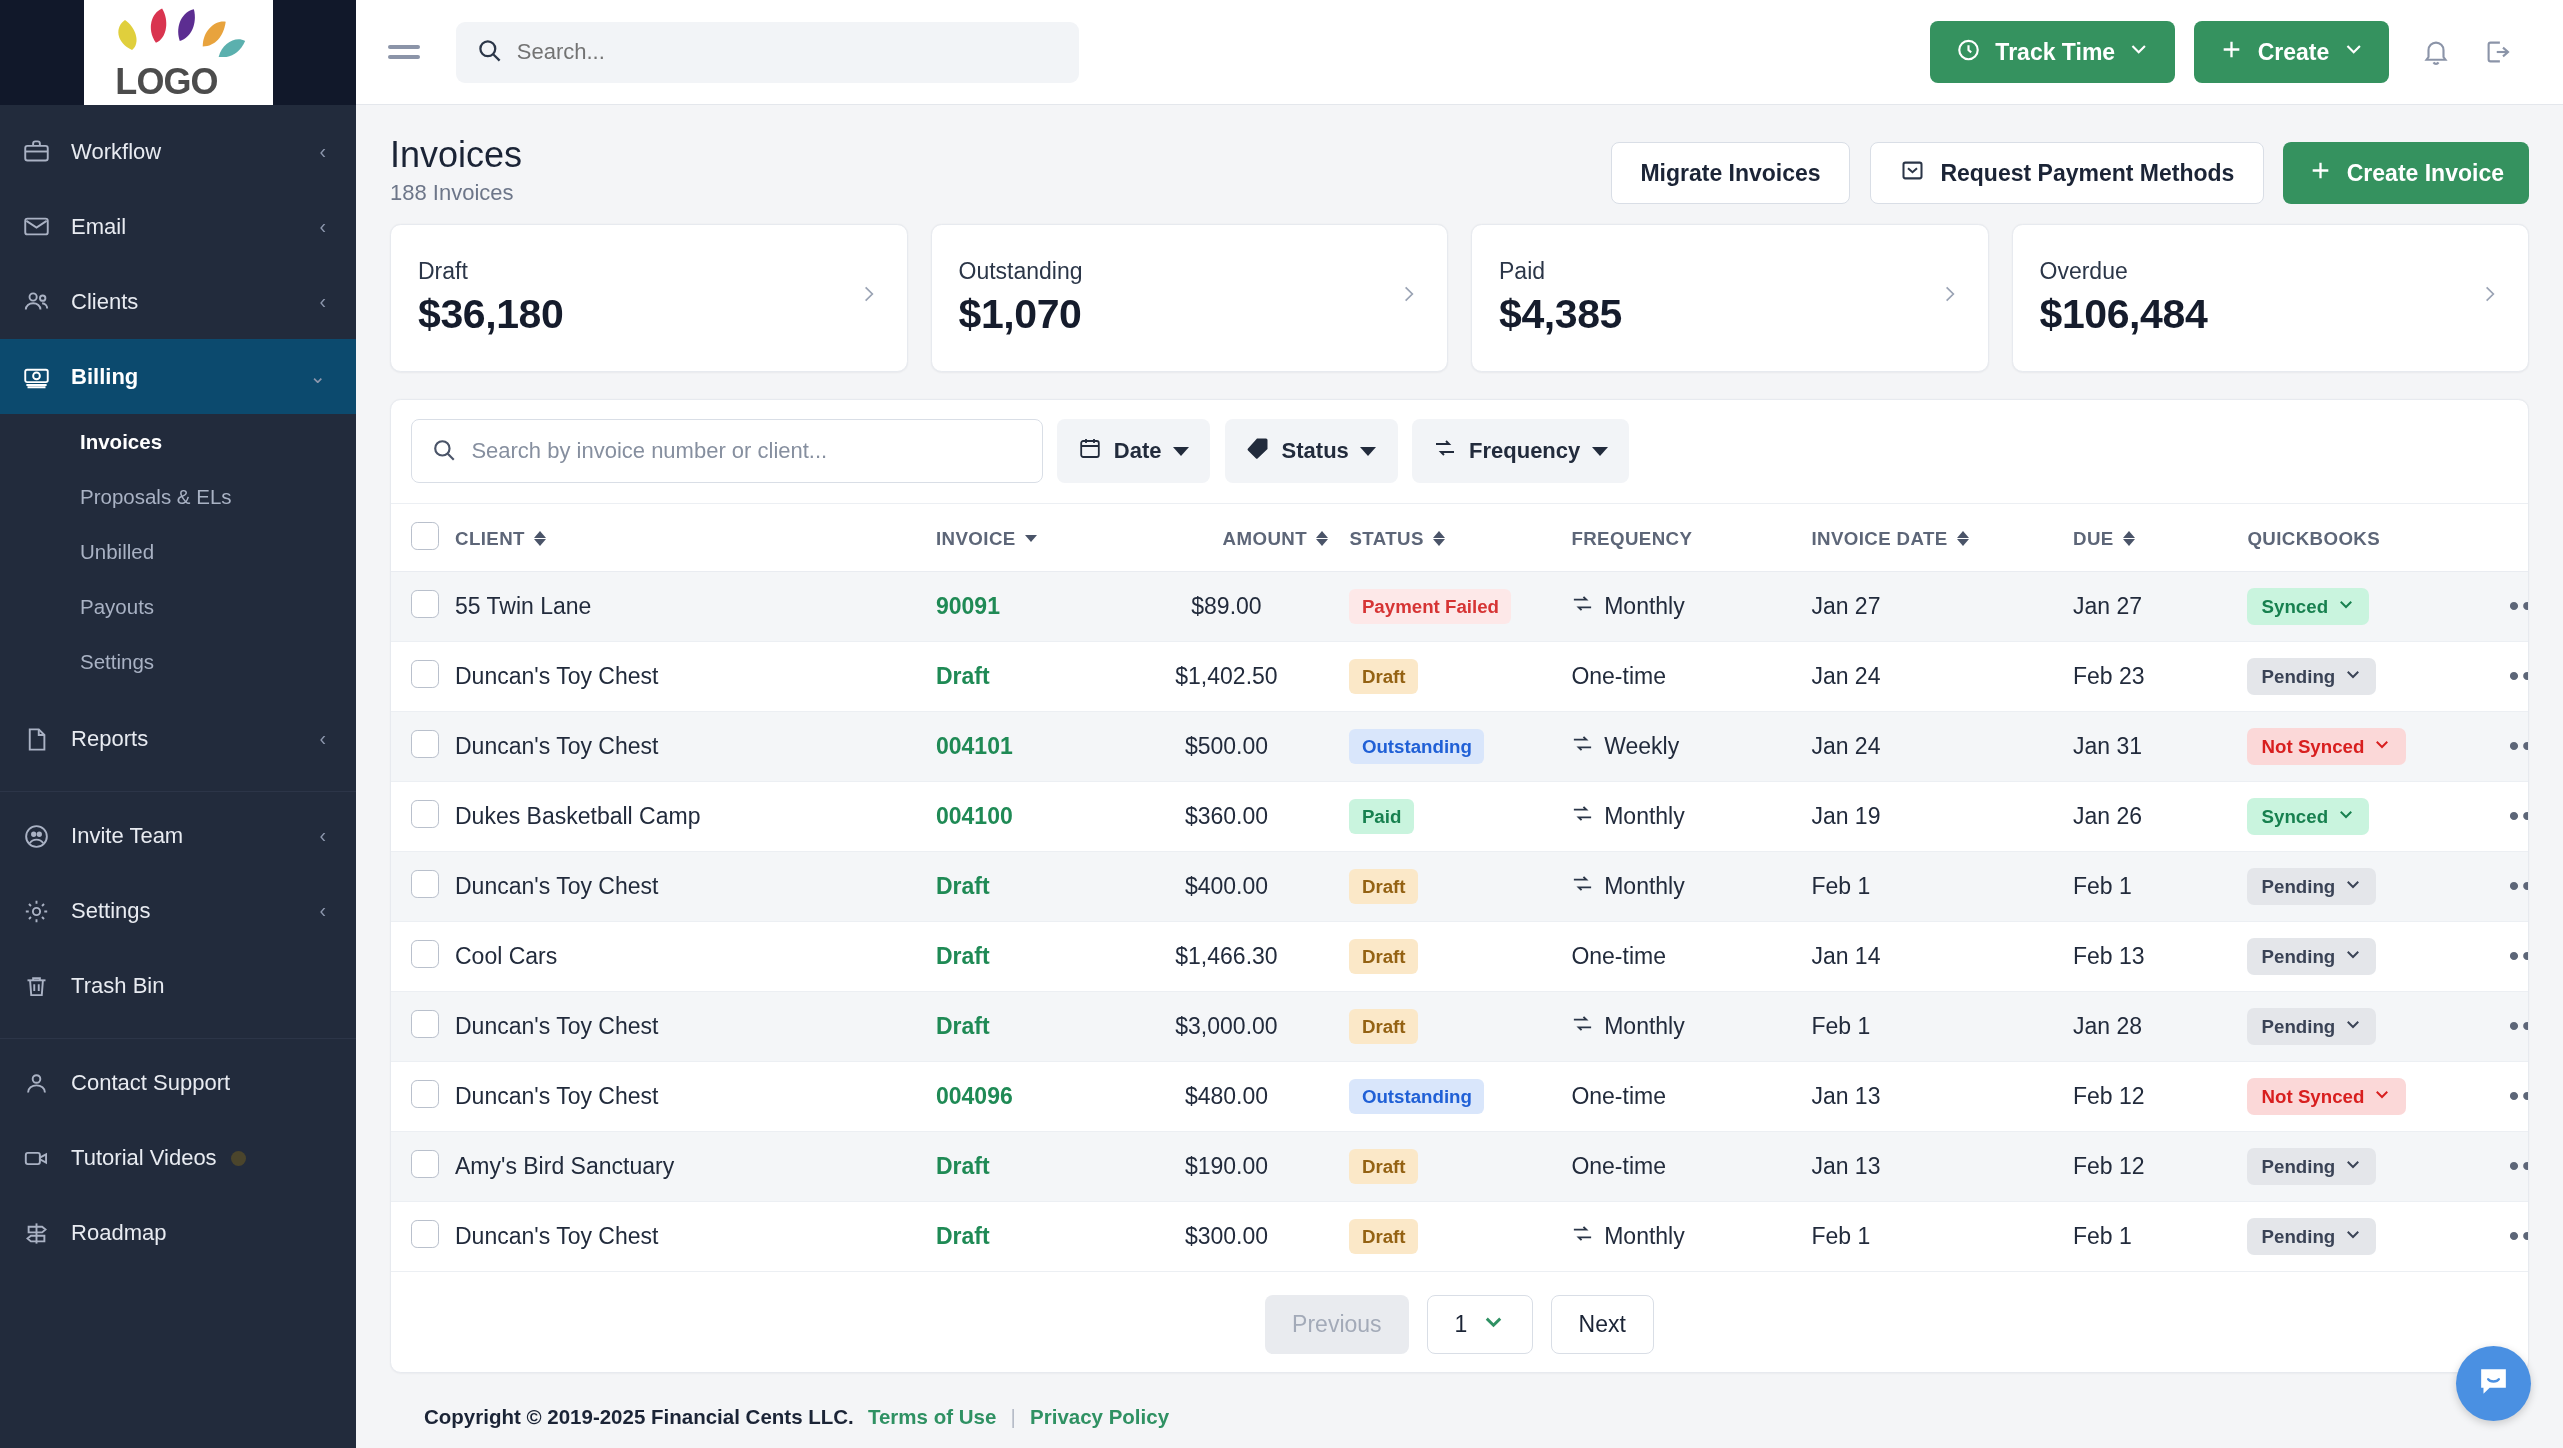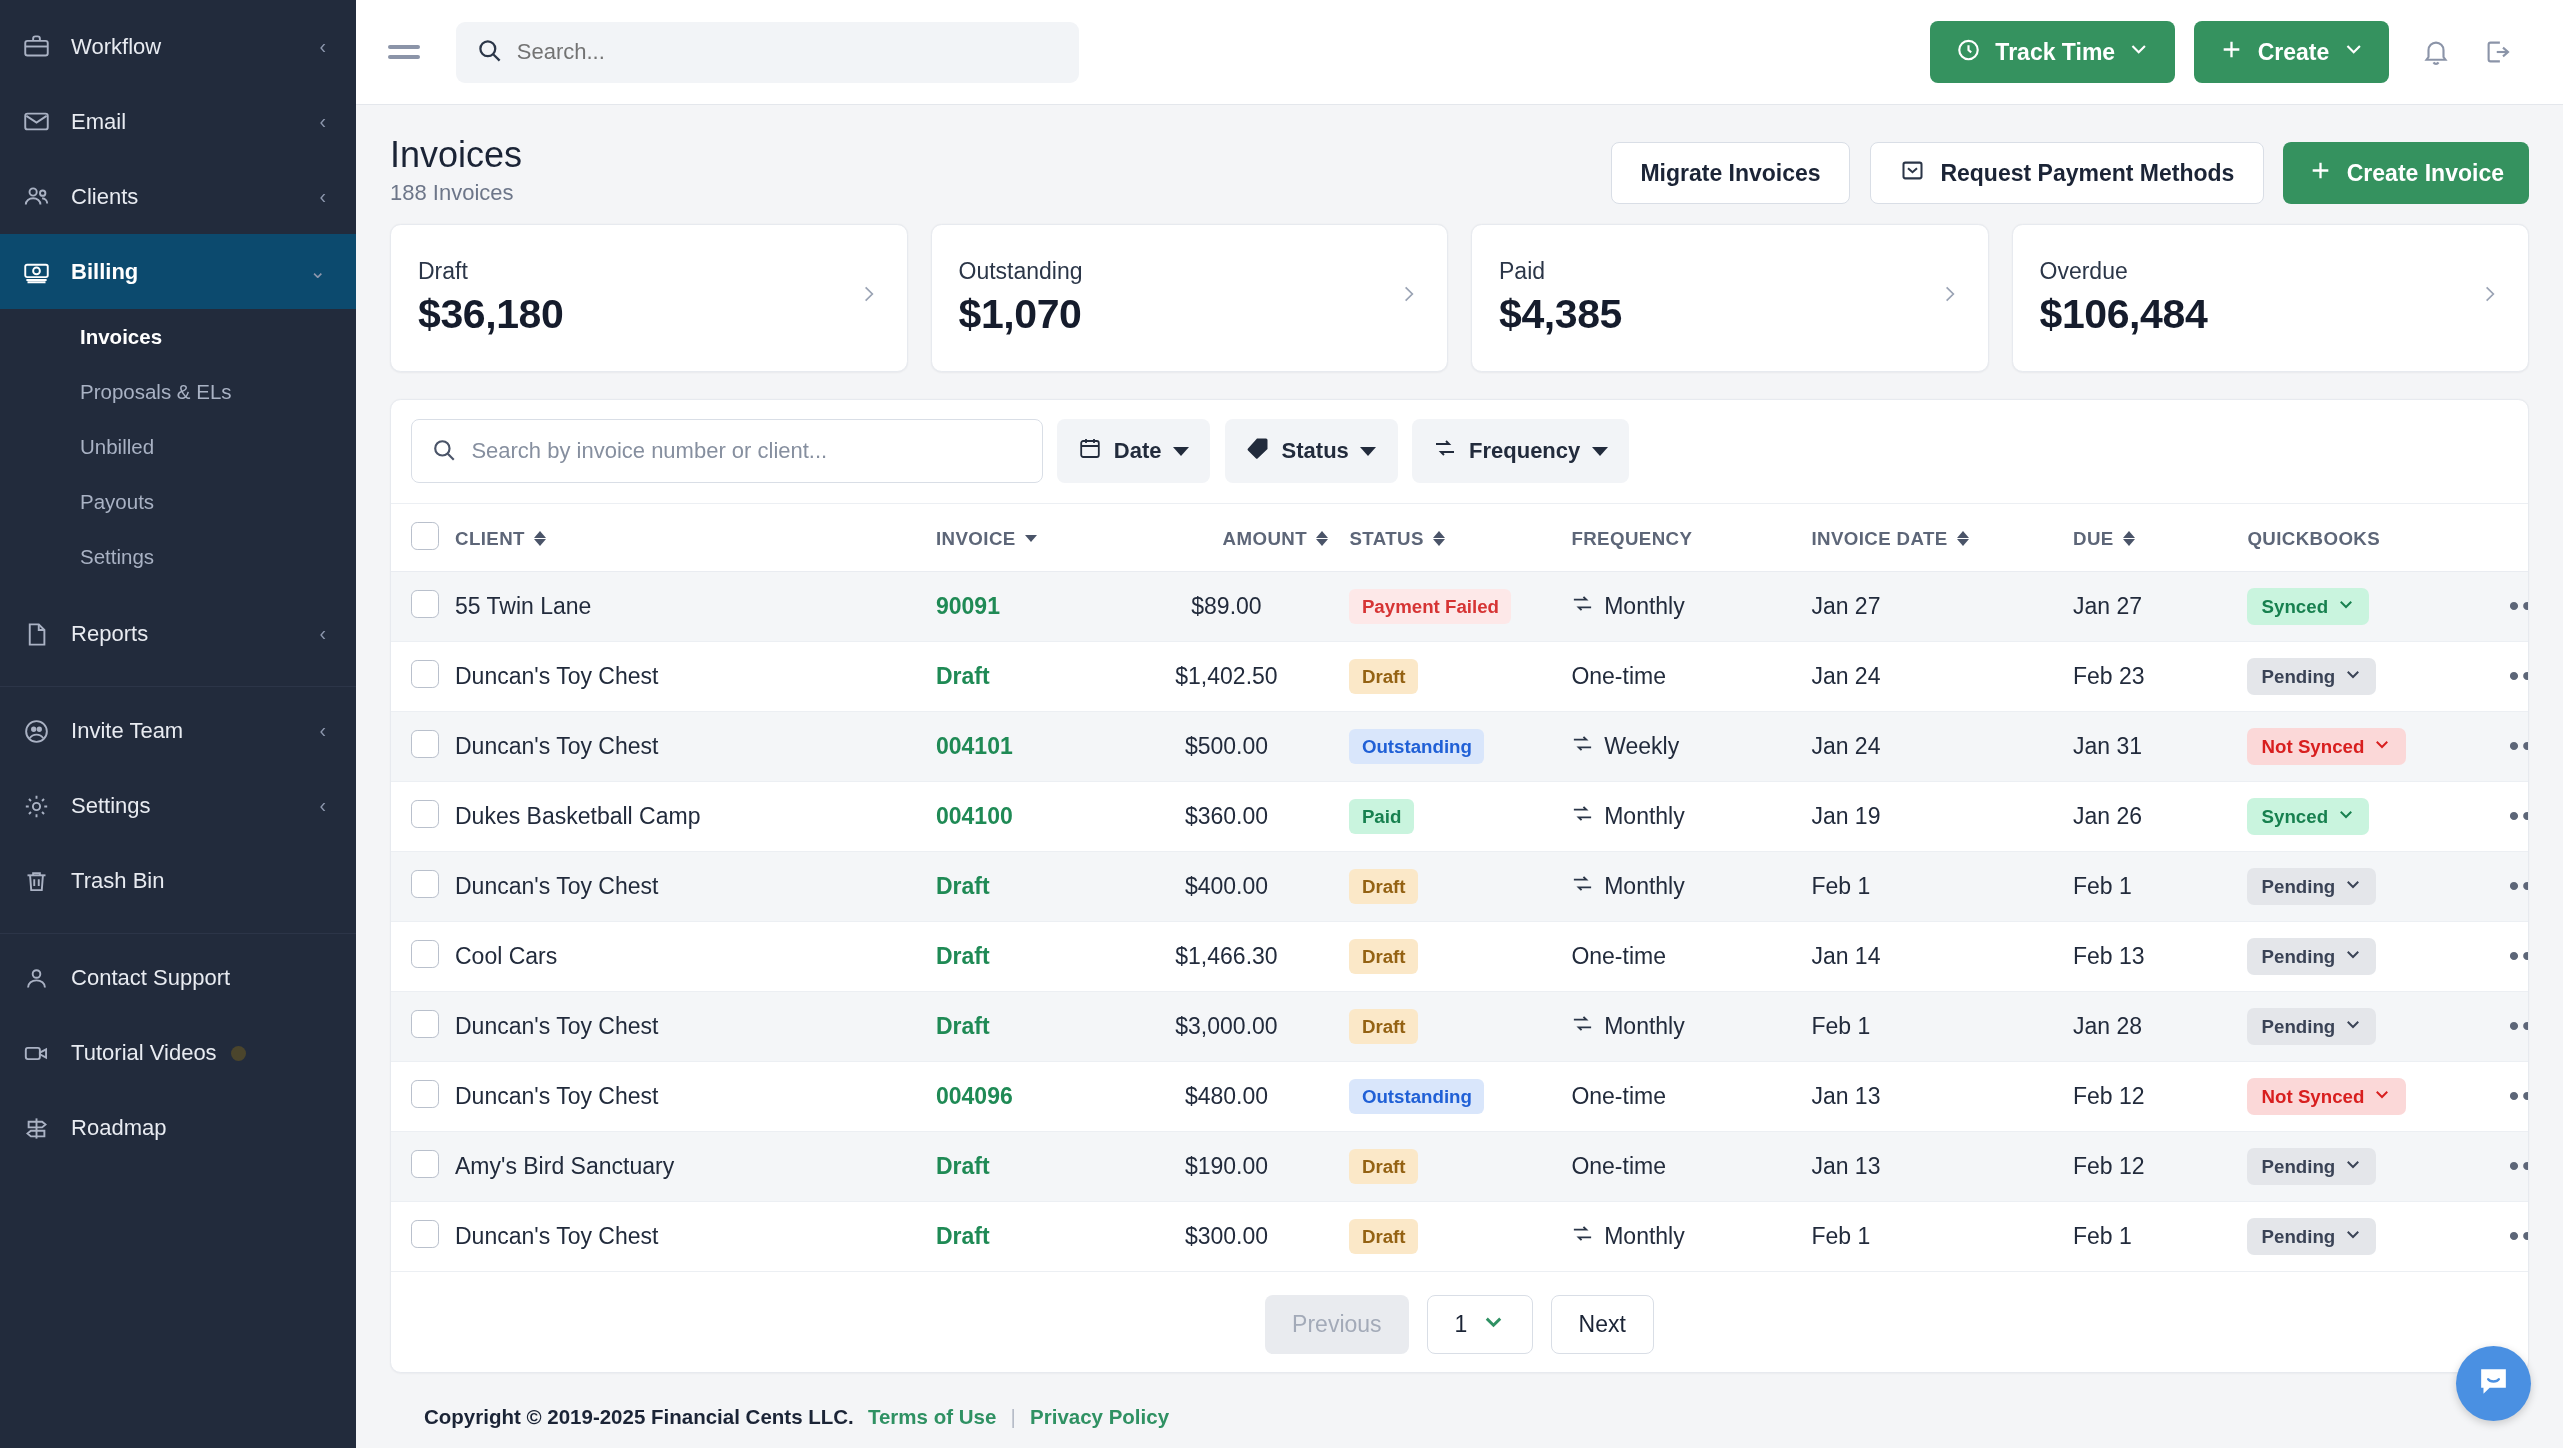"LOGO" div.logo-wrap { html: none -> <div> <div> <svg> <path></path> <path></path> <path></path> <path></path> <path></path> </svg> <div>LOGO</div> </div> </div> }
